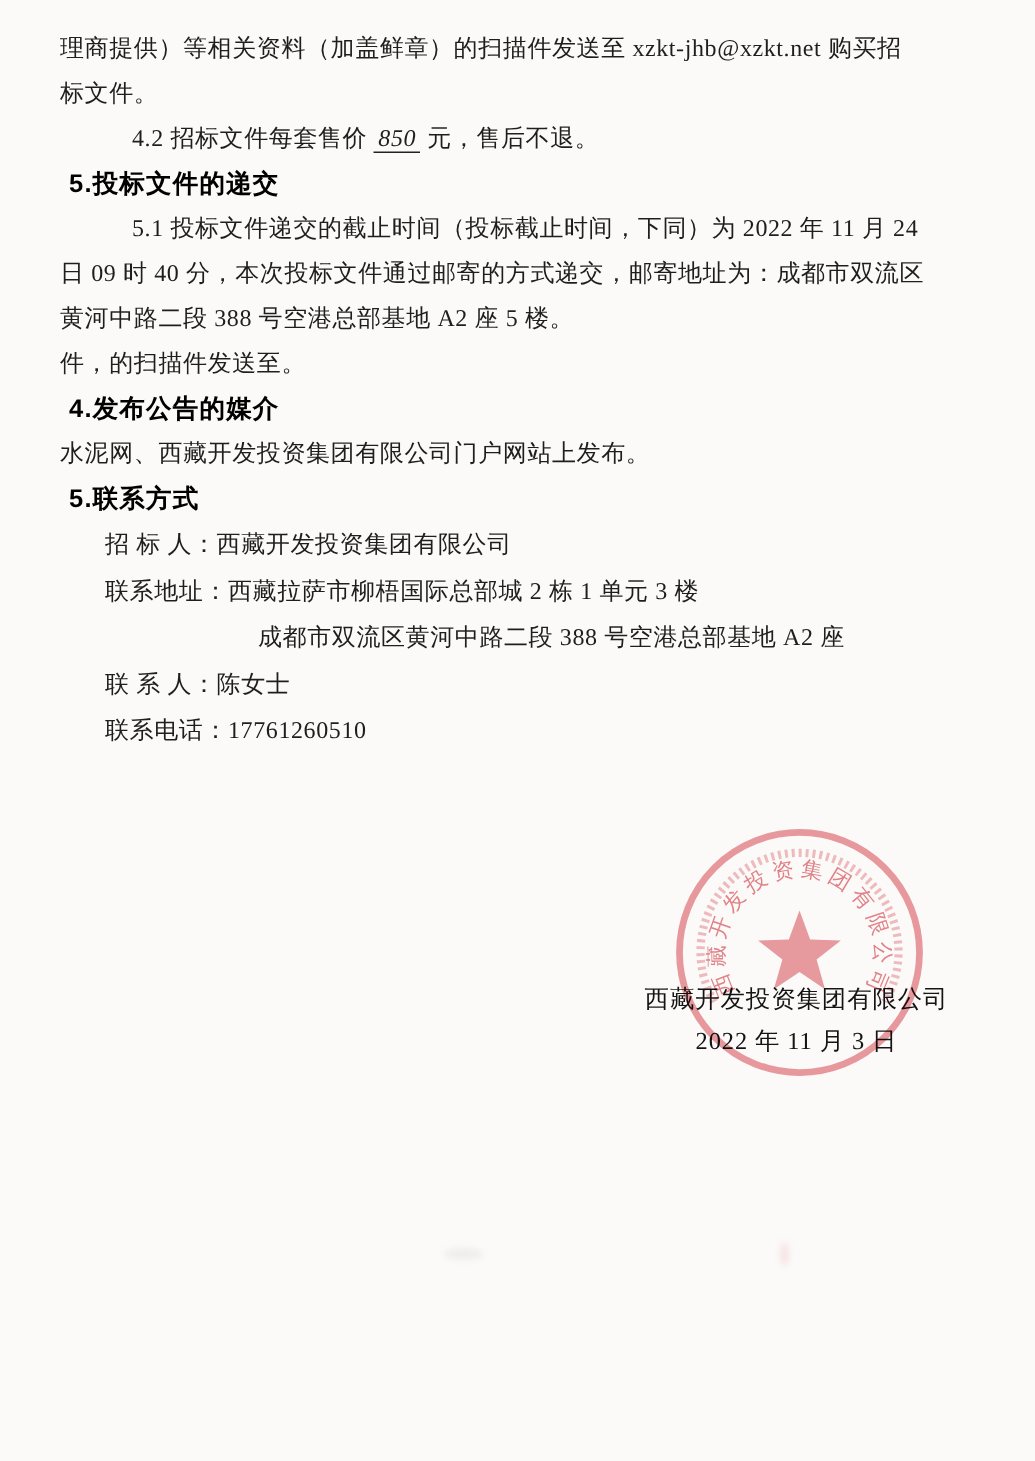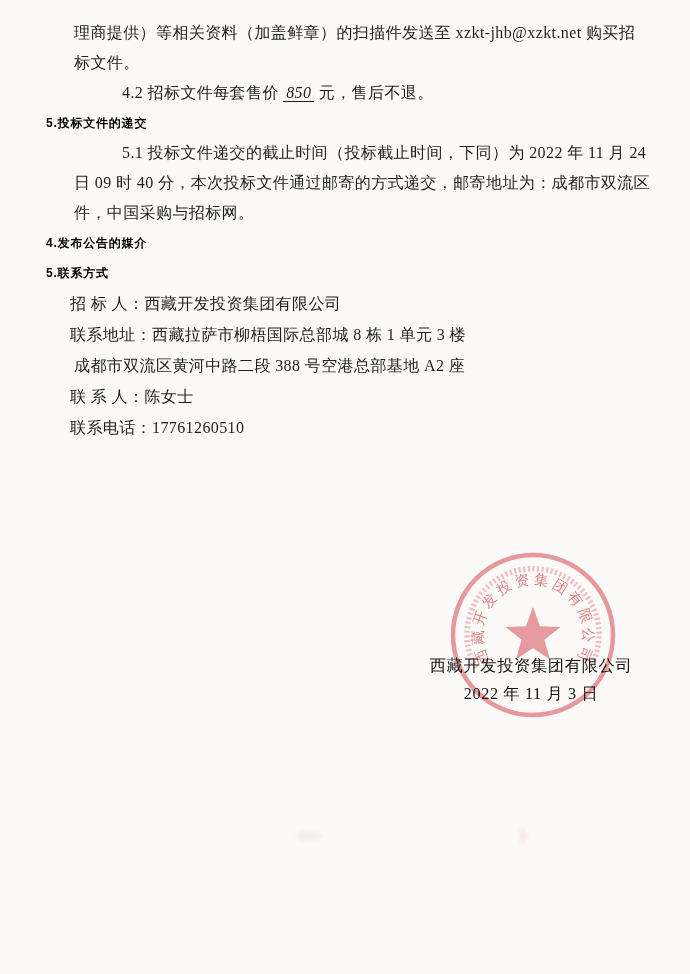"理商提供）等相关资料（加盖鲜章）的扫描件发送至" .line { margin-left: 34px -> none }
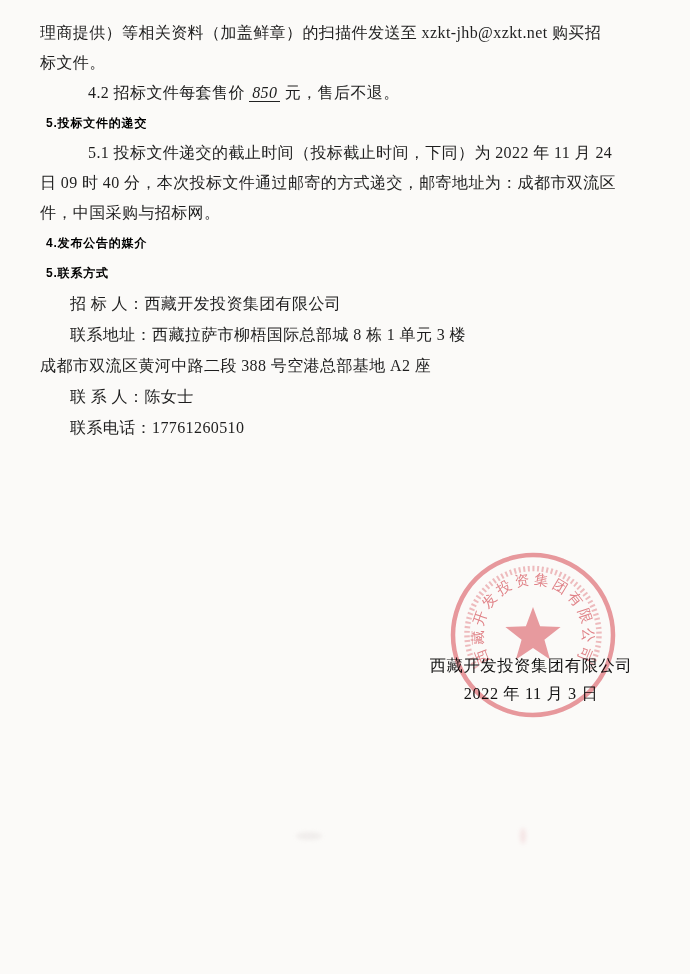"5.投标文件的递交" .heading { font-size: 12px -> 17px }
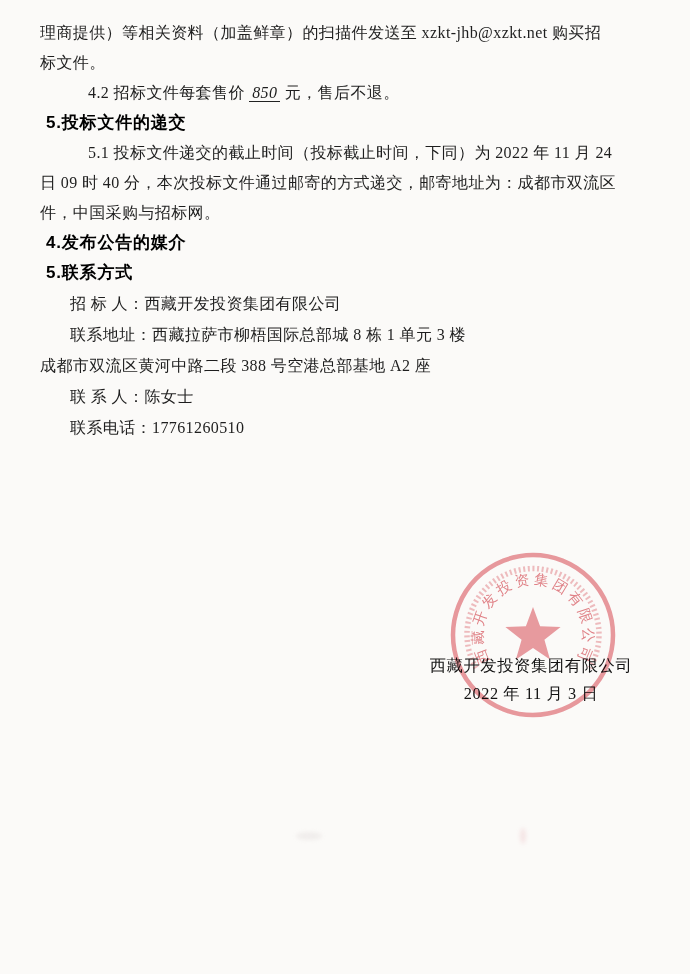"黄河中路二段 388 号空港总部基地 A2 座" div.line { html: none -> <div>黄河中路二段 388 号空港总部基地 A2 座 5 楼。</div> }
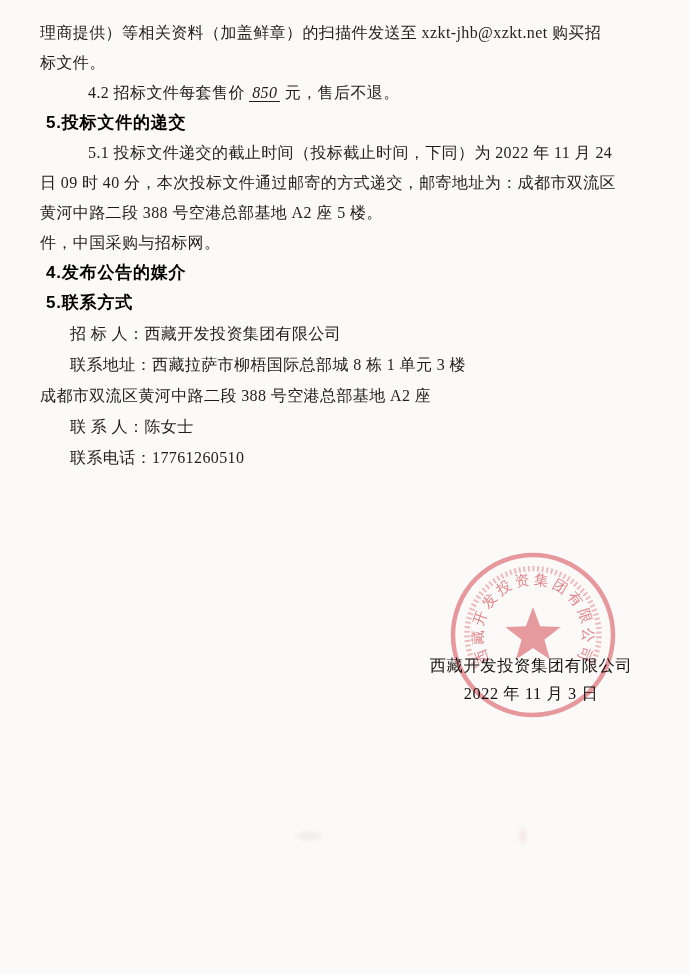"件，中国采购与招标网。" div.line { text: 中国采购与招标网 -> 的扫描件发送至 }
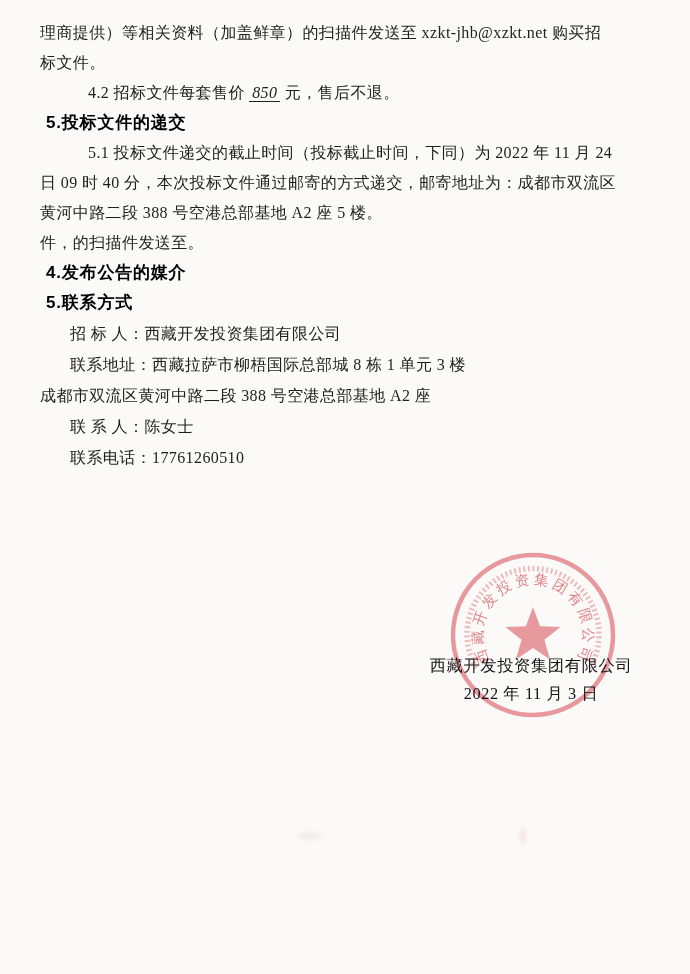"水泥网、西藏开发投资集团有限公司门户网站上发布。" div.line { html: none -> <div>水泥网、西藏开发投资集团有限公司门户网站上发布。</div> }
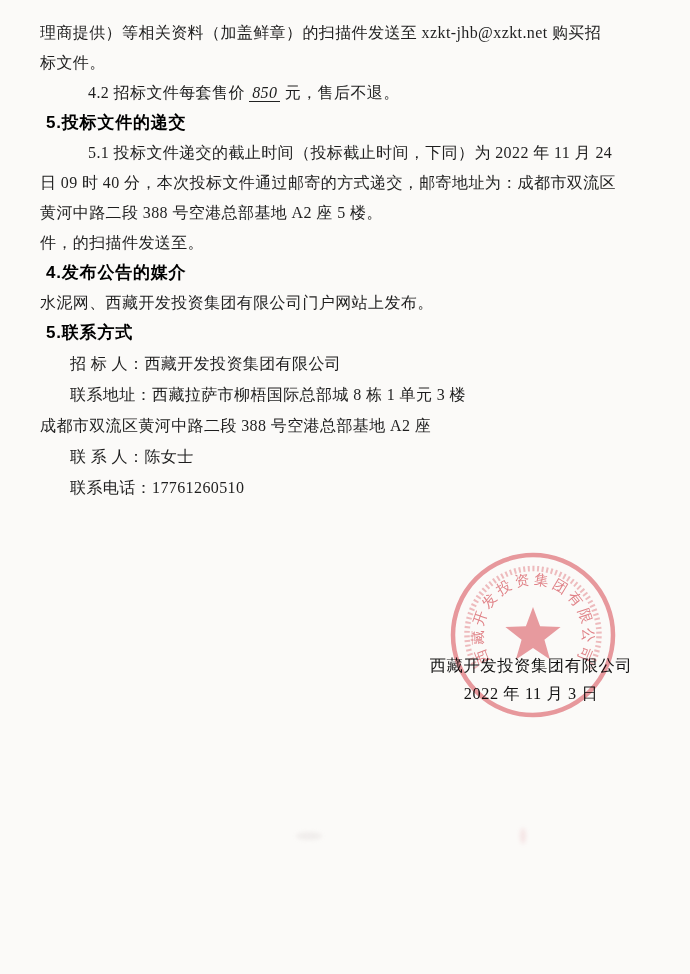"西藏拉萨市柳梧国际总部城 8 栋 1 单元" span { text: 8 -> 2 }
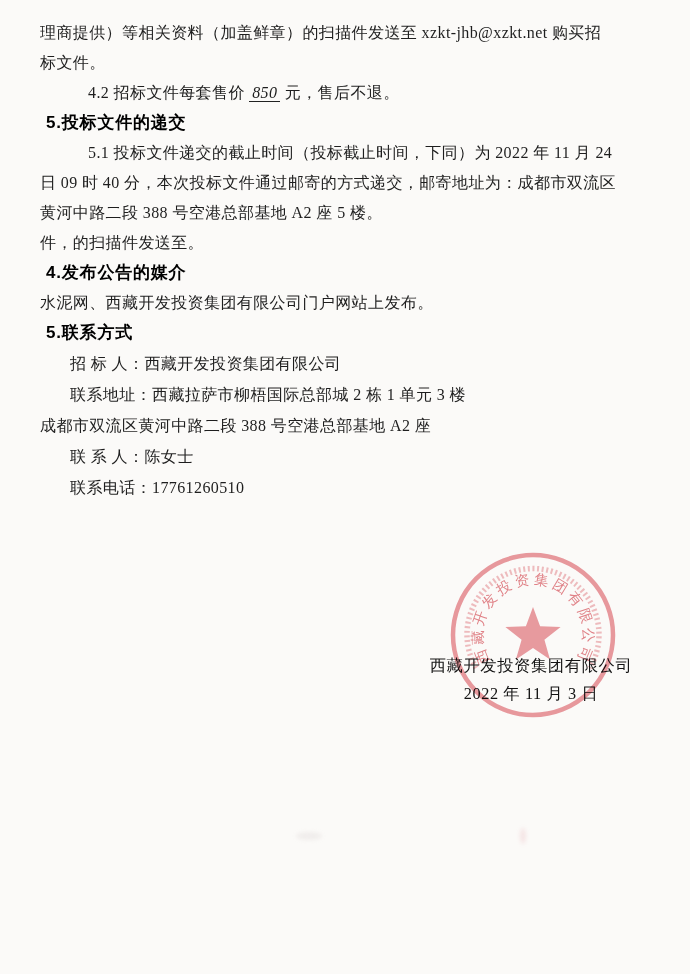"成都市双流区黄河中路二段 388 号空港总部基地 A2 座" .contact-cont { margin-left: none -> 132px }
